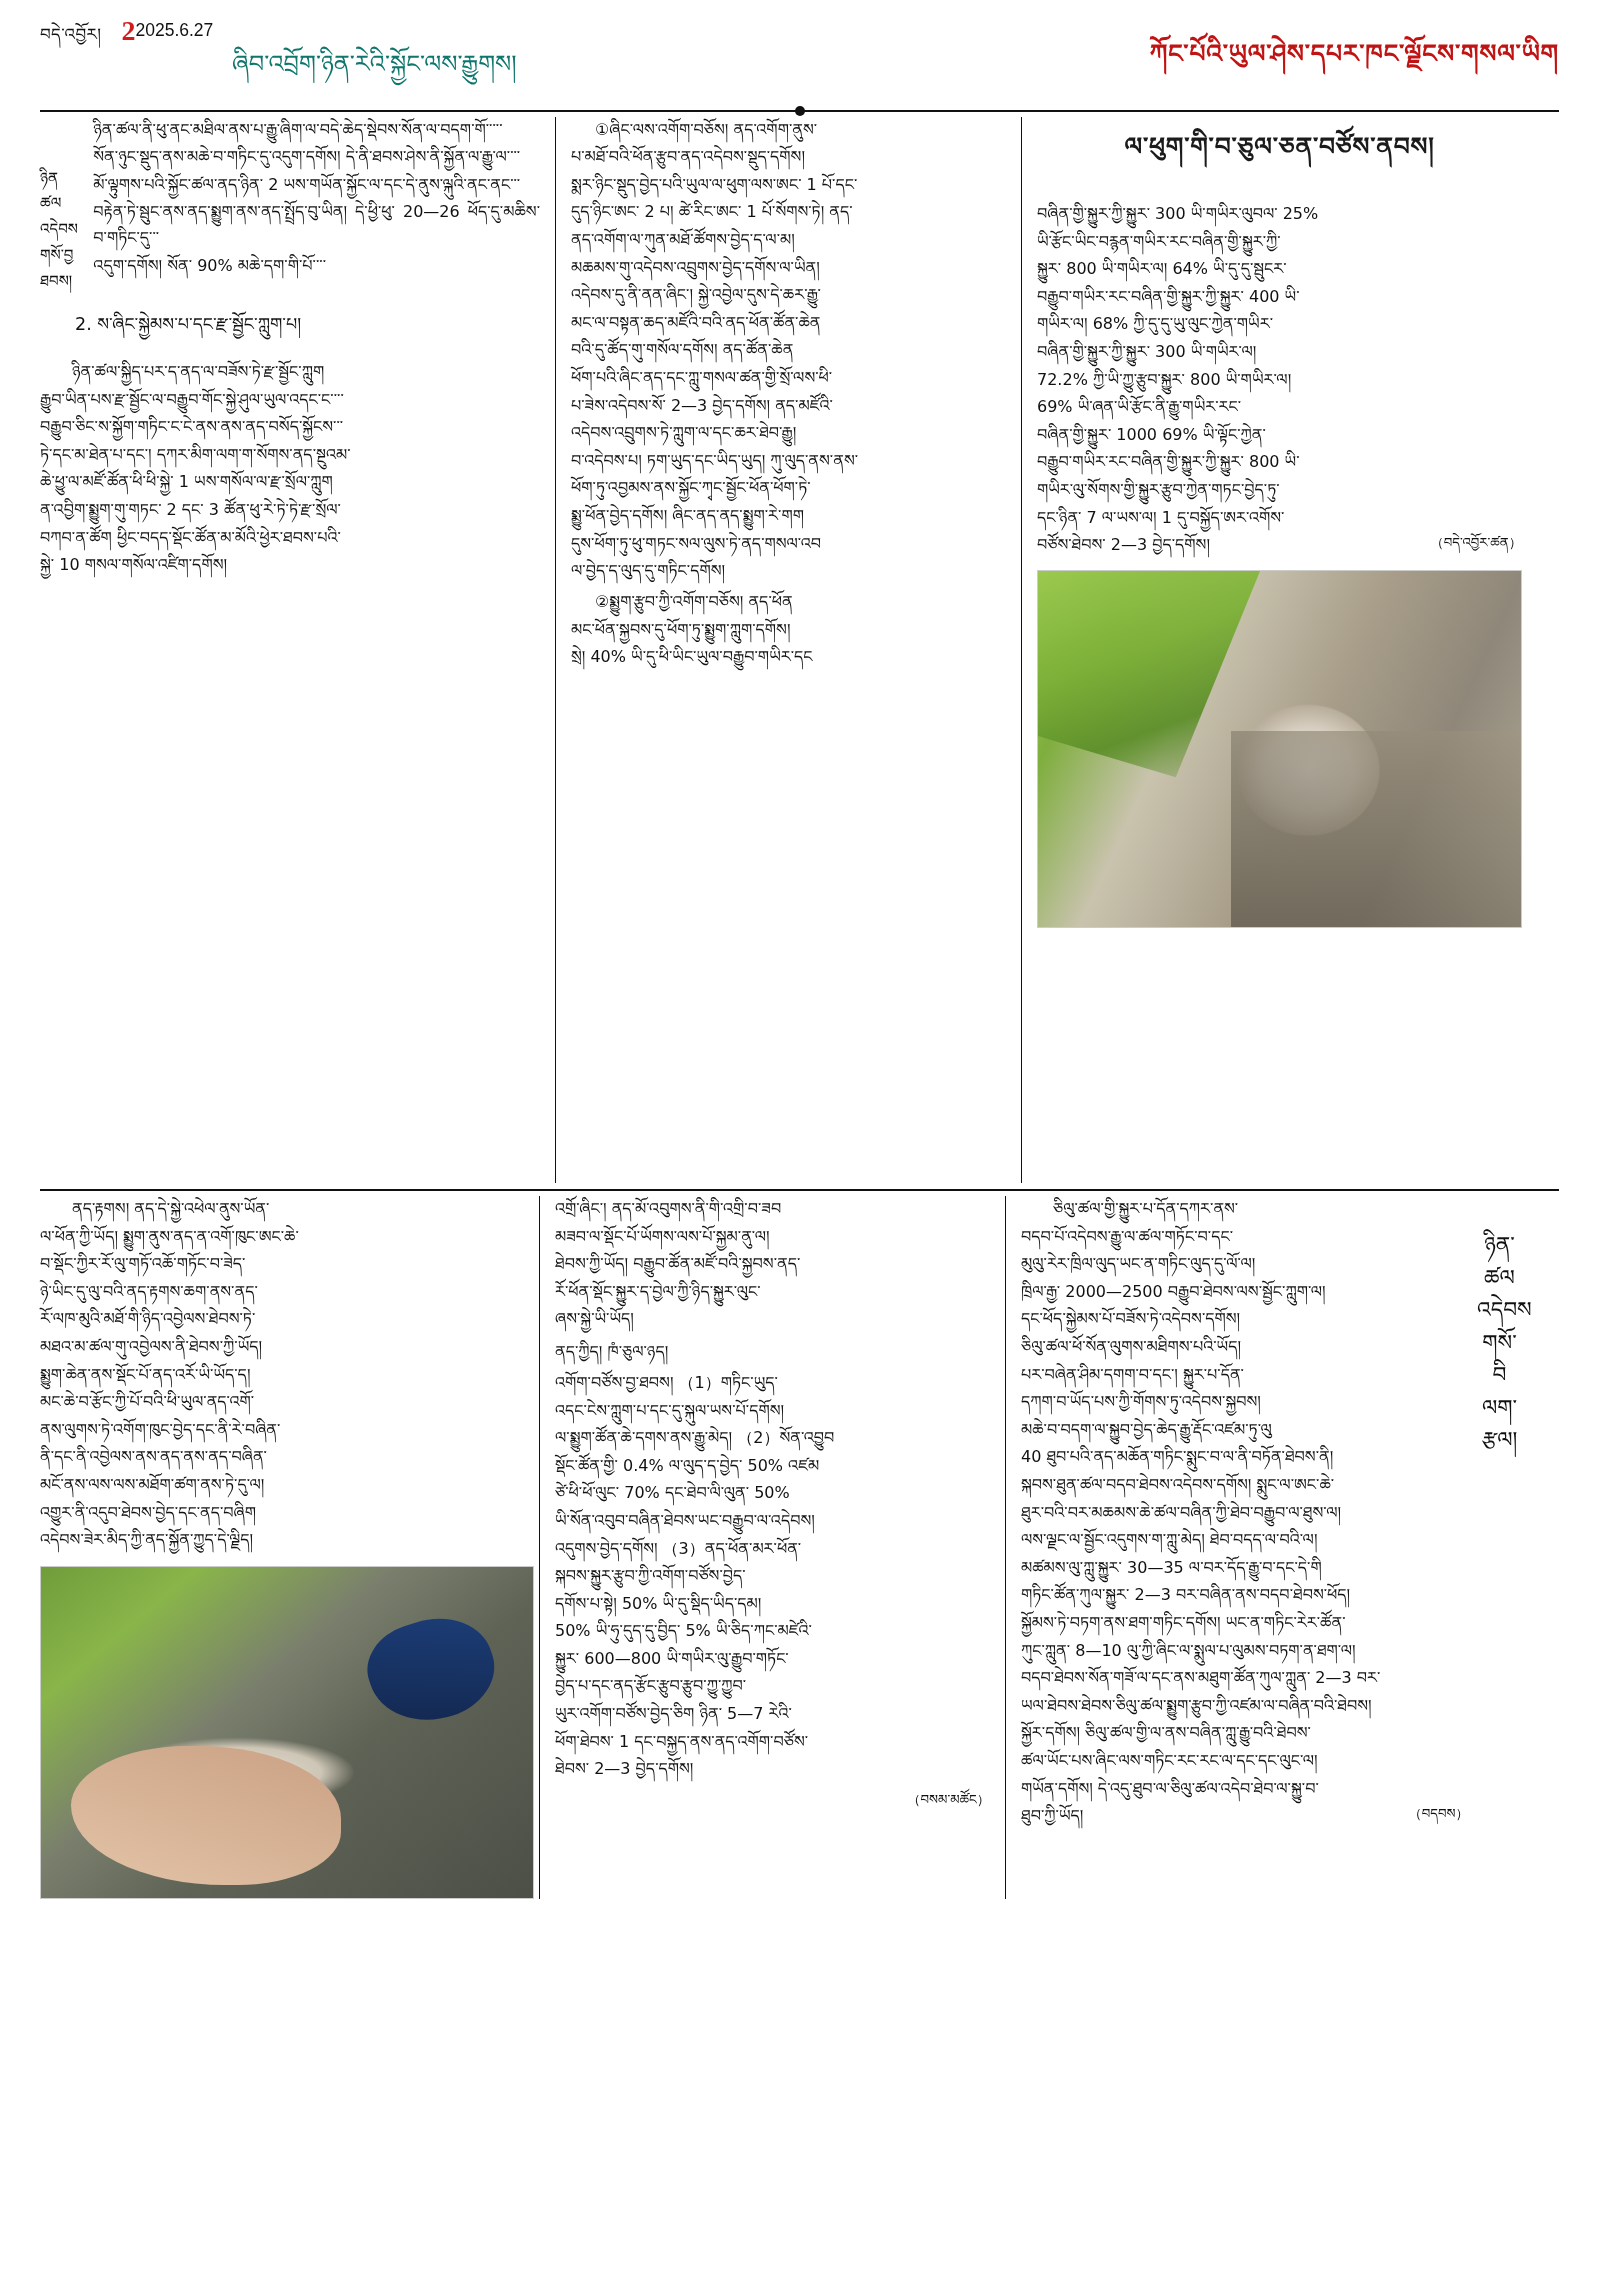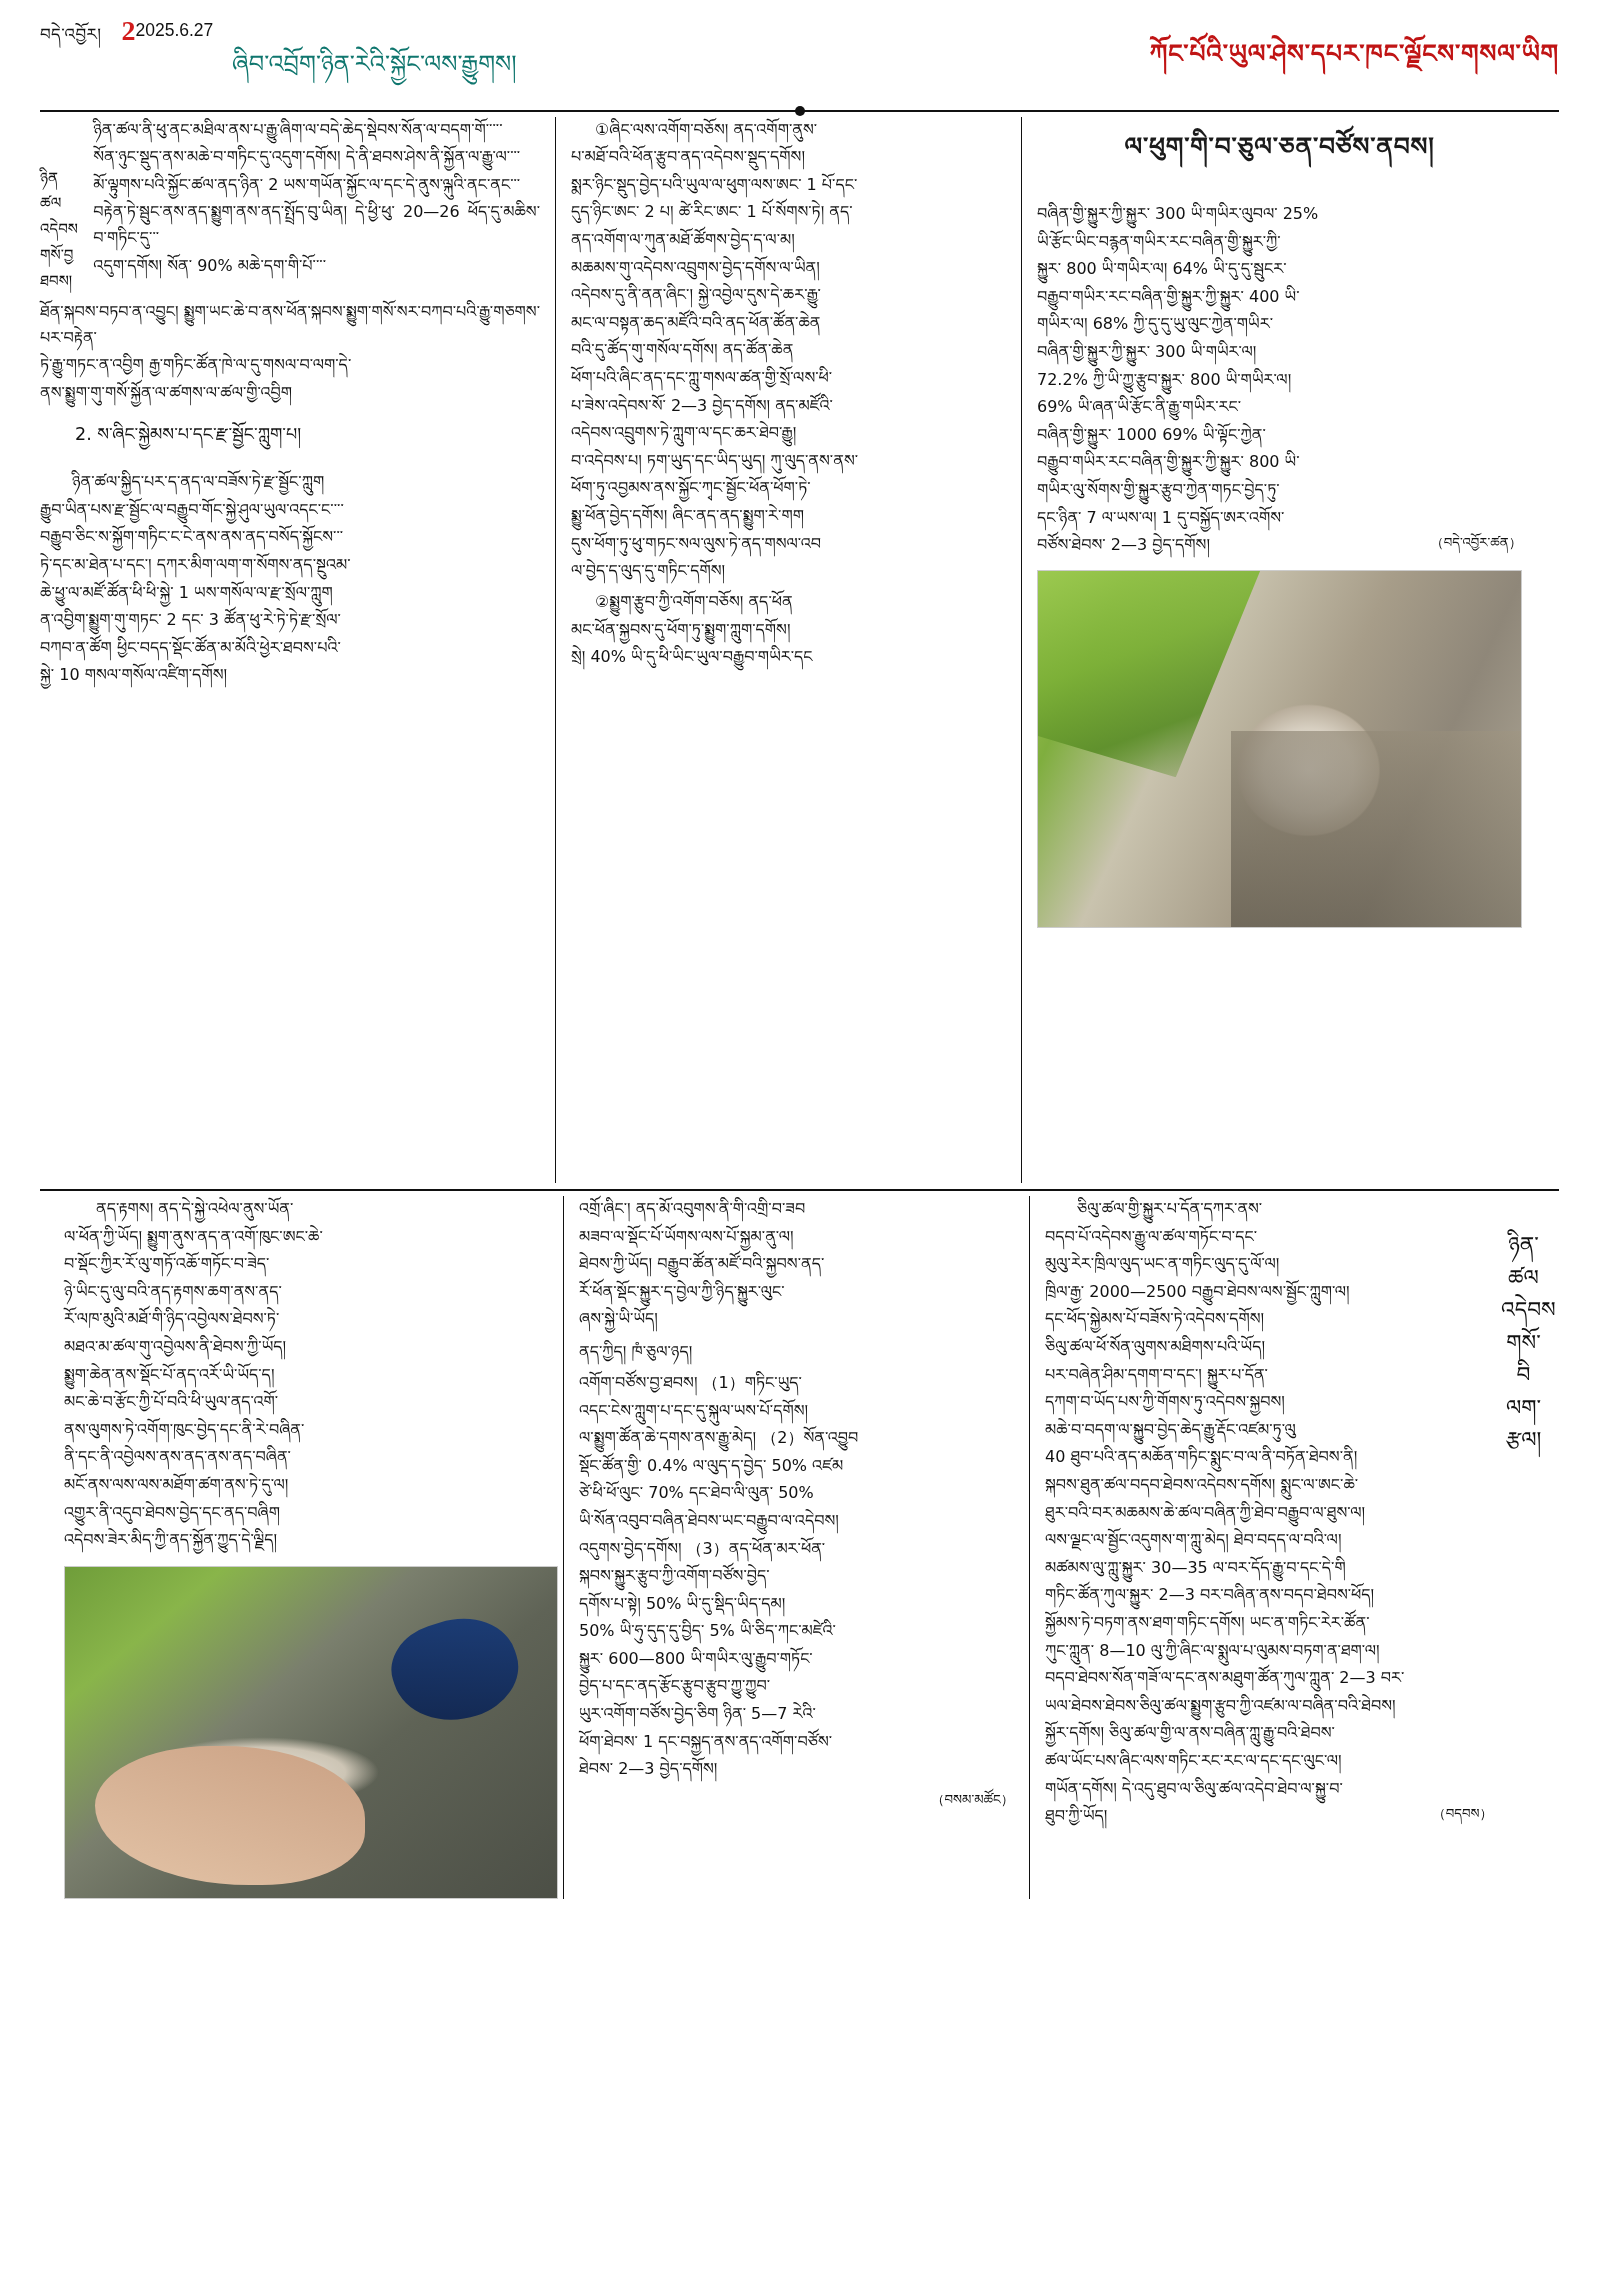"ཐོན་སྐབས་བཏབ་ན་འབྱུང།" div.tib { html: <div> <p>ཐོན་སྐབས་བཏབ་ན་འབྱུང། སྨྱུག་ཡང་ཆེ་བ་ནས་ཕོན་སྐབས་སྨྱུག་གསོ་སར་བཀབ་པའི་རྒྱུ་གཅགས་པར་བརྟེན་</p> <p>ཏེ་རྒྱུ་གཏང་ན་འབྱིག རྒྱ་གཏིང་ཚོན་ཁེ་ལ་དུ་གསལ་བ་ལག་དེ་</p> <p>ནས་སྨྱུག་གུ་གསོ་སྐྱོན་ལ་ཚགས་ལ་ཚལ་གྱི་འབྱིག</p> </div> -> none }
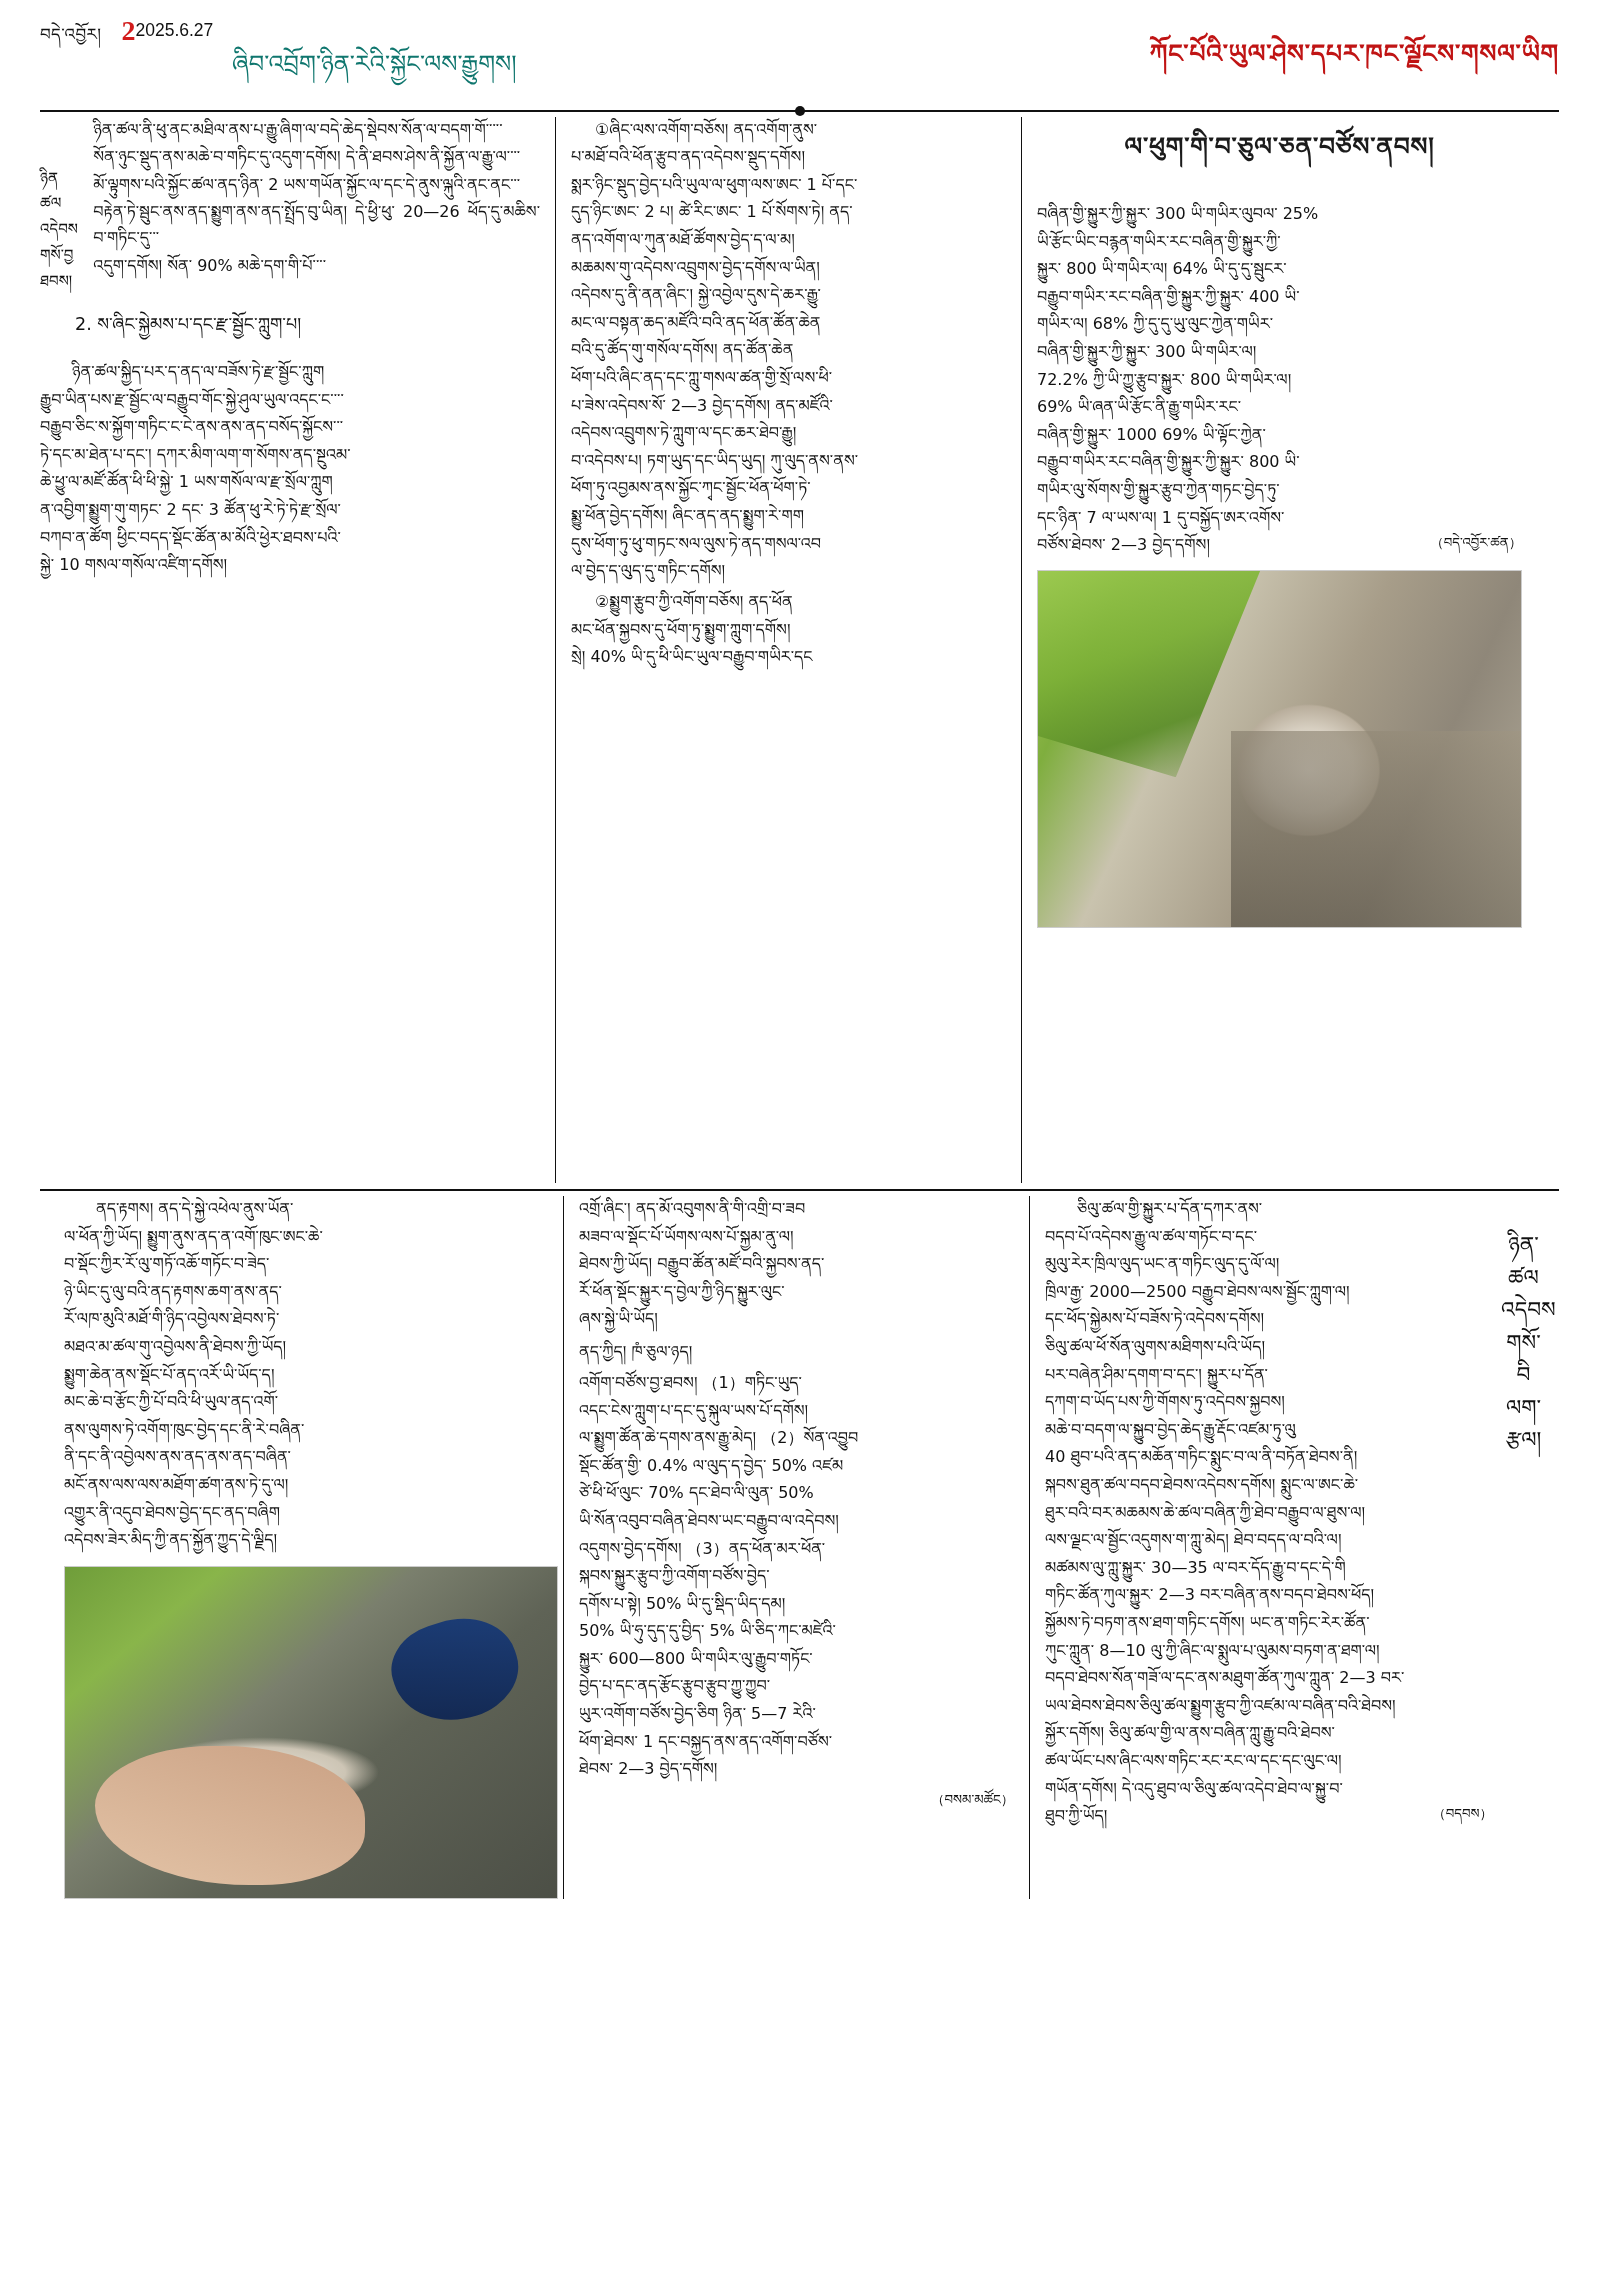"ནད་རྟགས། ནད་དེ་སྐྱེ་འཕེལ་ནུས་ཡོན་" .b-col-left { margin-left: 24px -> none }
